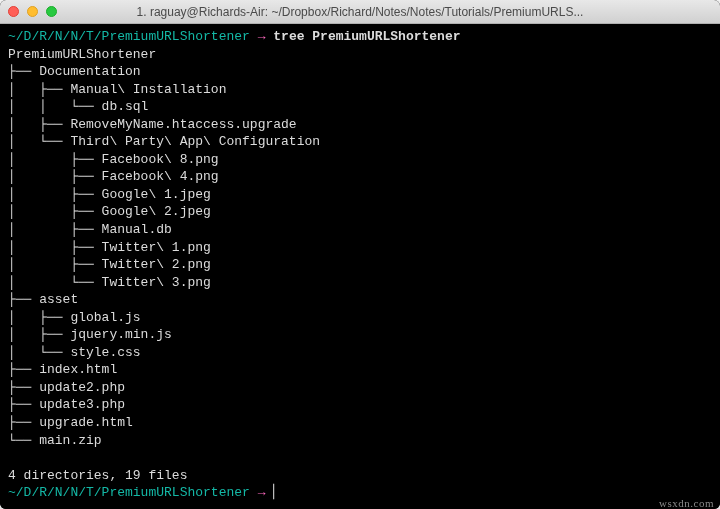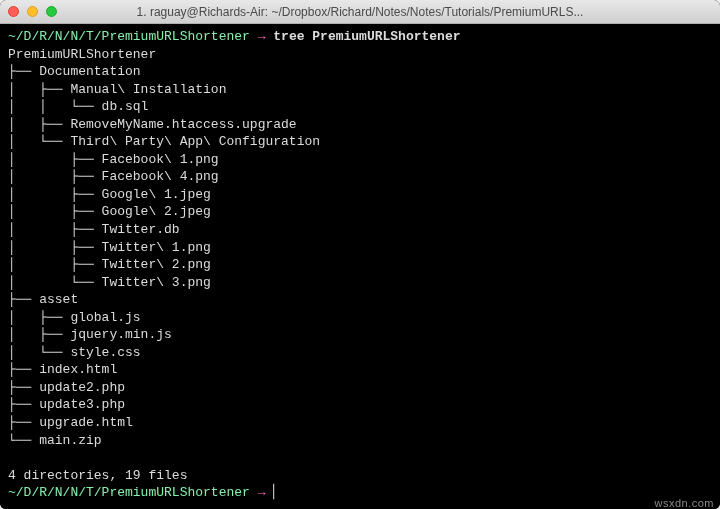"~/D/R/N/N/T/PremiumURLShortener" .prompt-path { color: #86efac -> #14b8a6 }
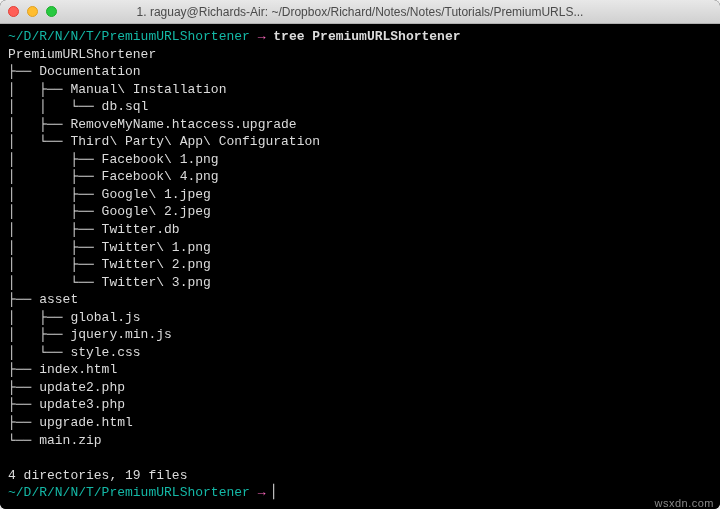"│ ├── Facebook\ 1.png" span { text: 1.png -> 8.png }
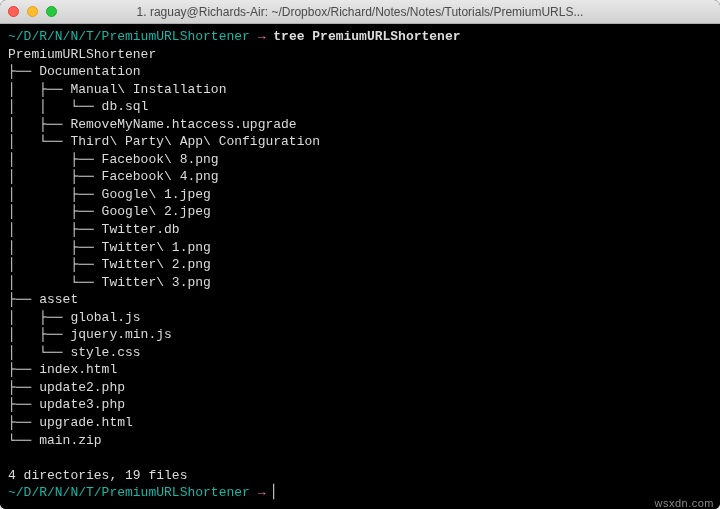"│ ├── Twitter.db" span { text: Twitter.db -> Manual.db }
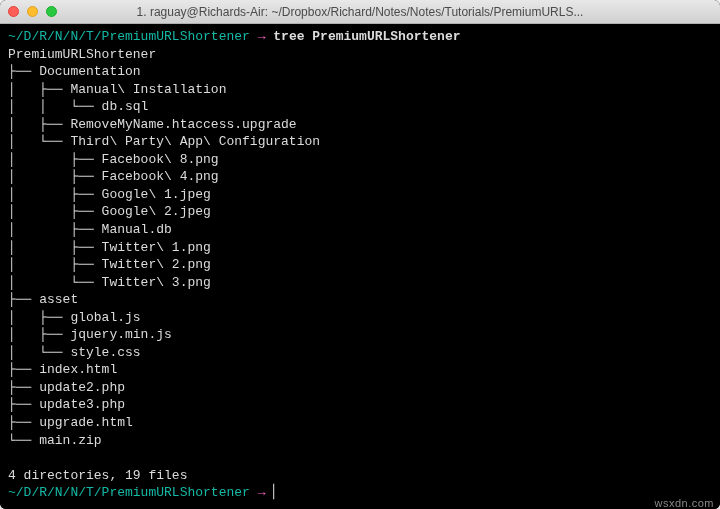"wsxdn.com" .watermark { font-family: Liberation Sans, sans-serif -> Liberation Serif, serif }
